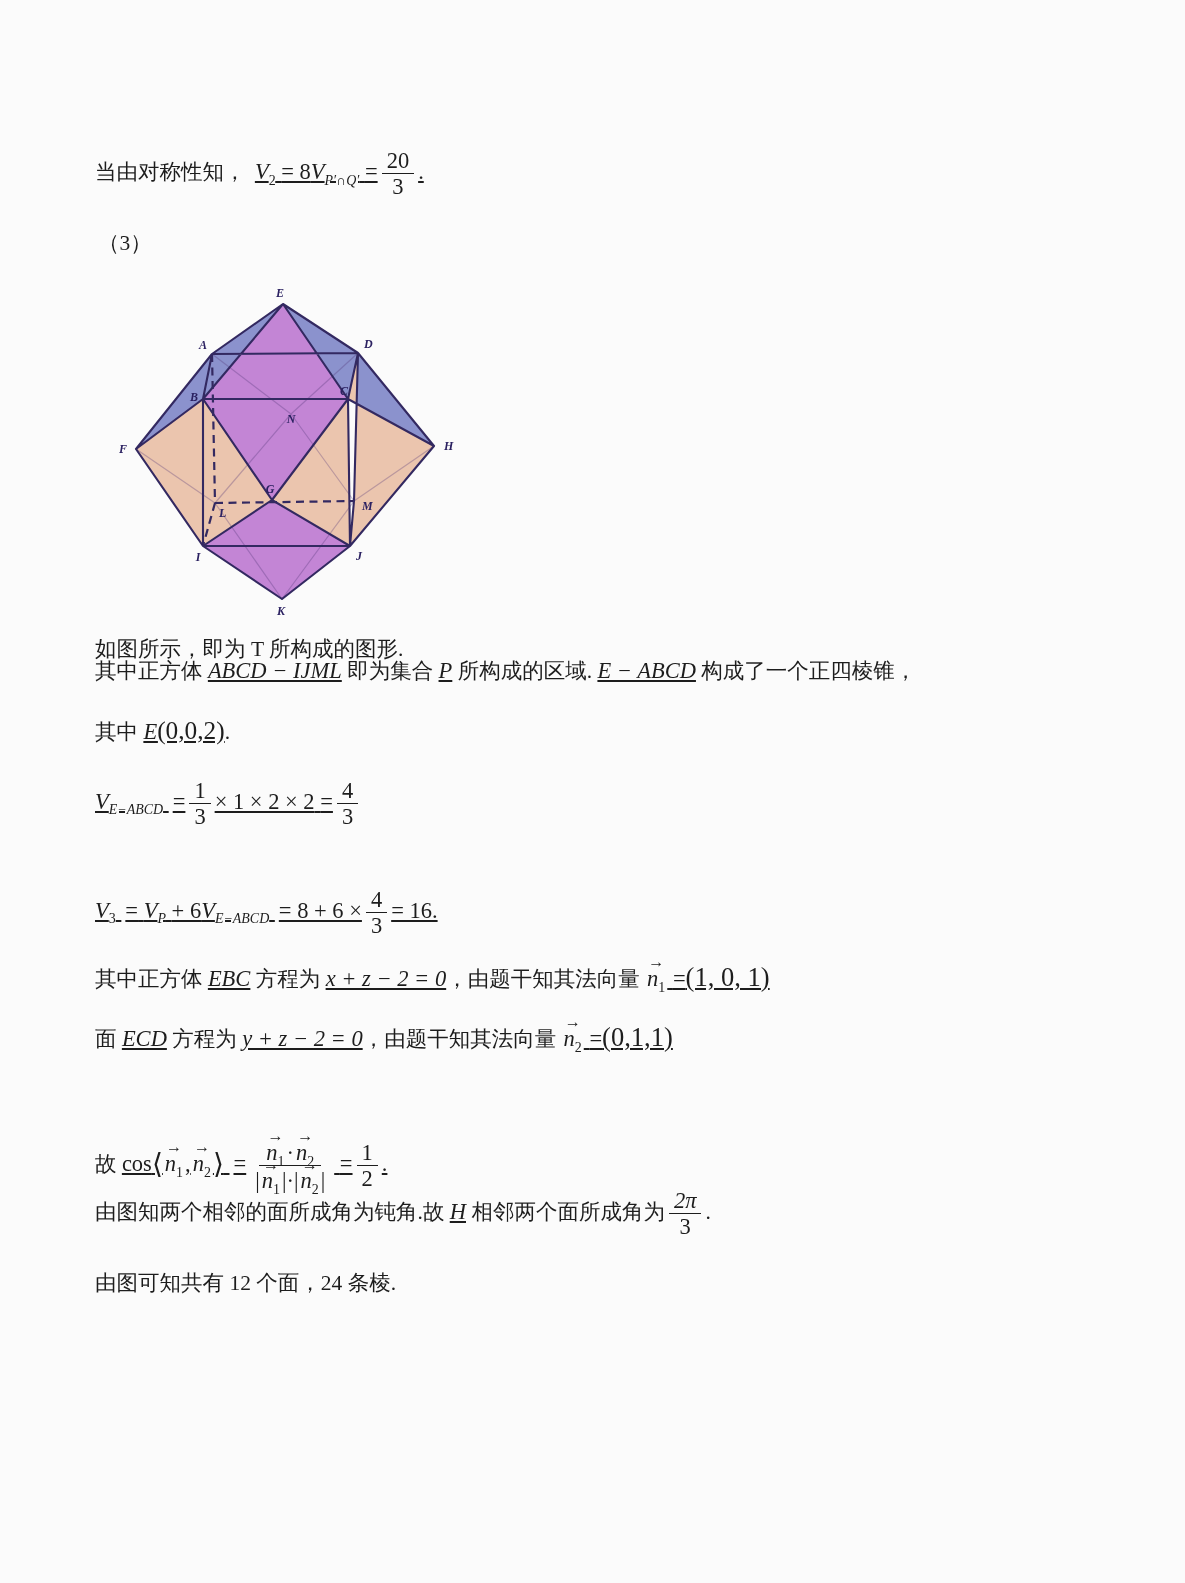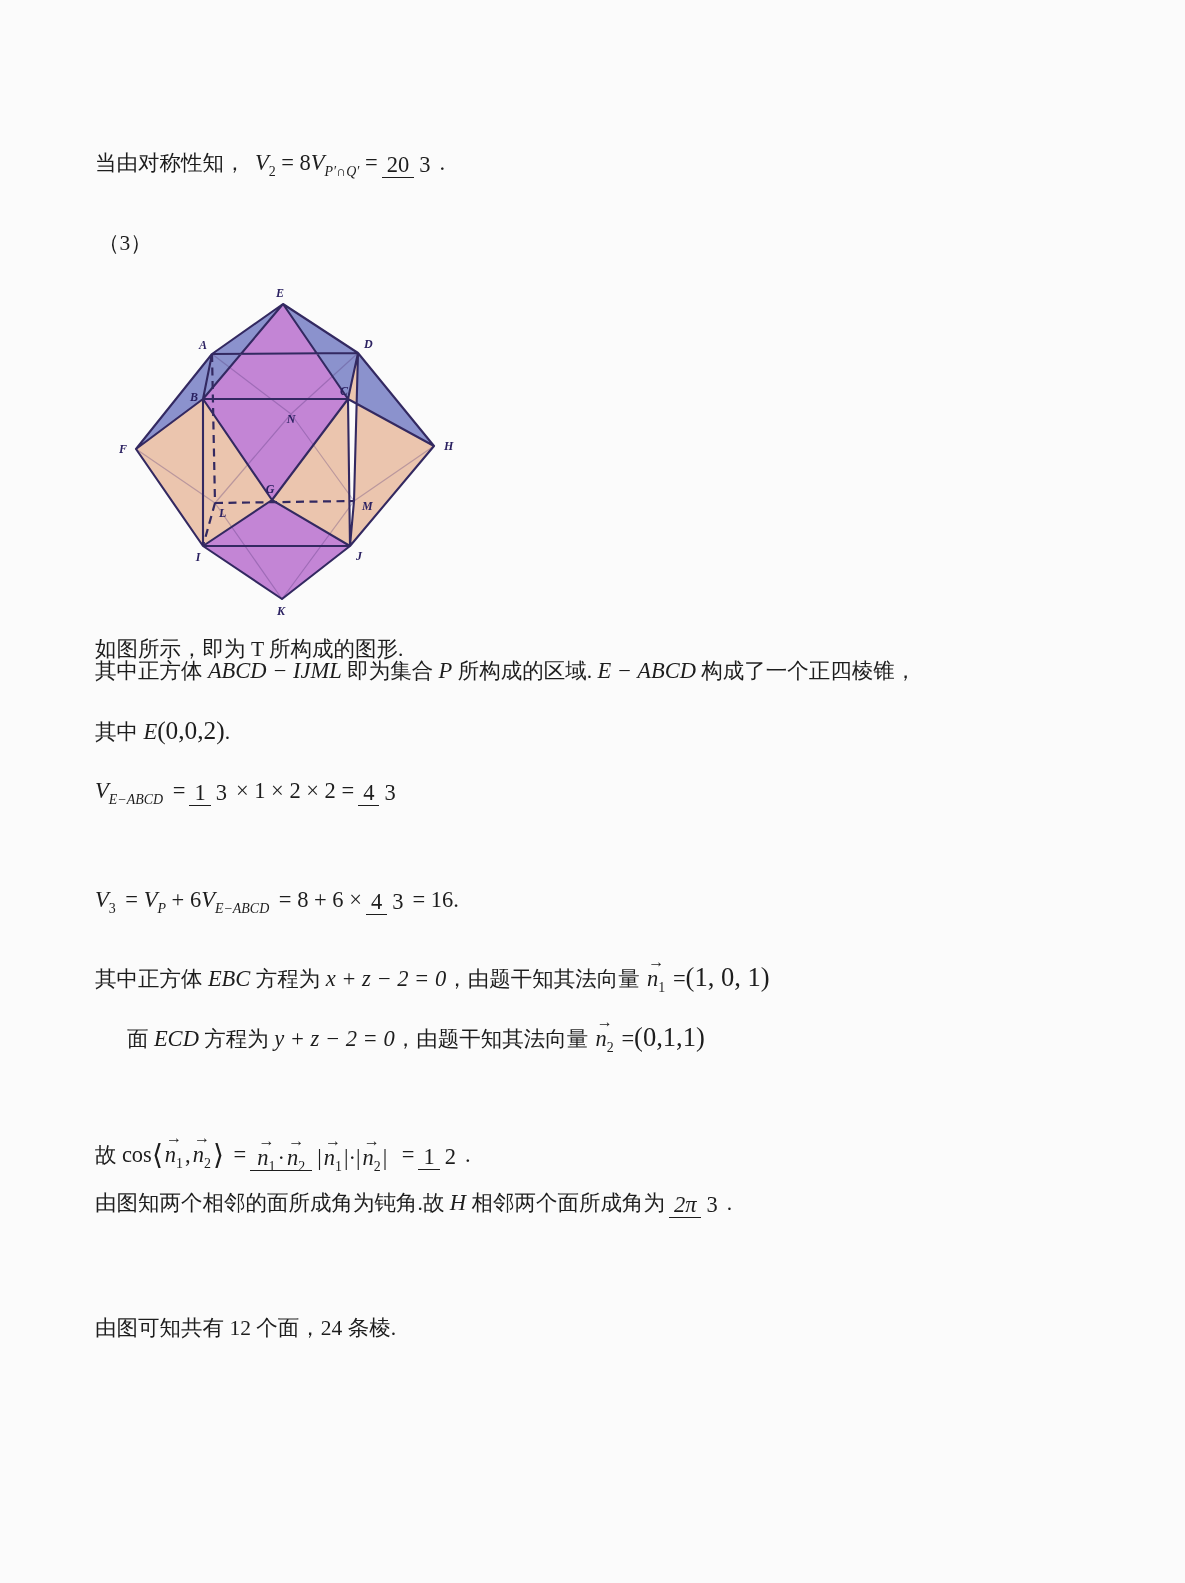"V2 = 8VP′∩Q′ =" .math { text-decoration: none -> underline }
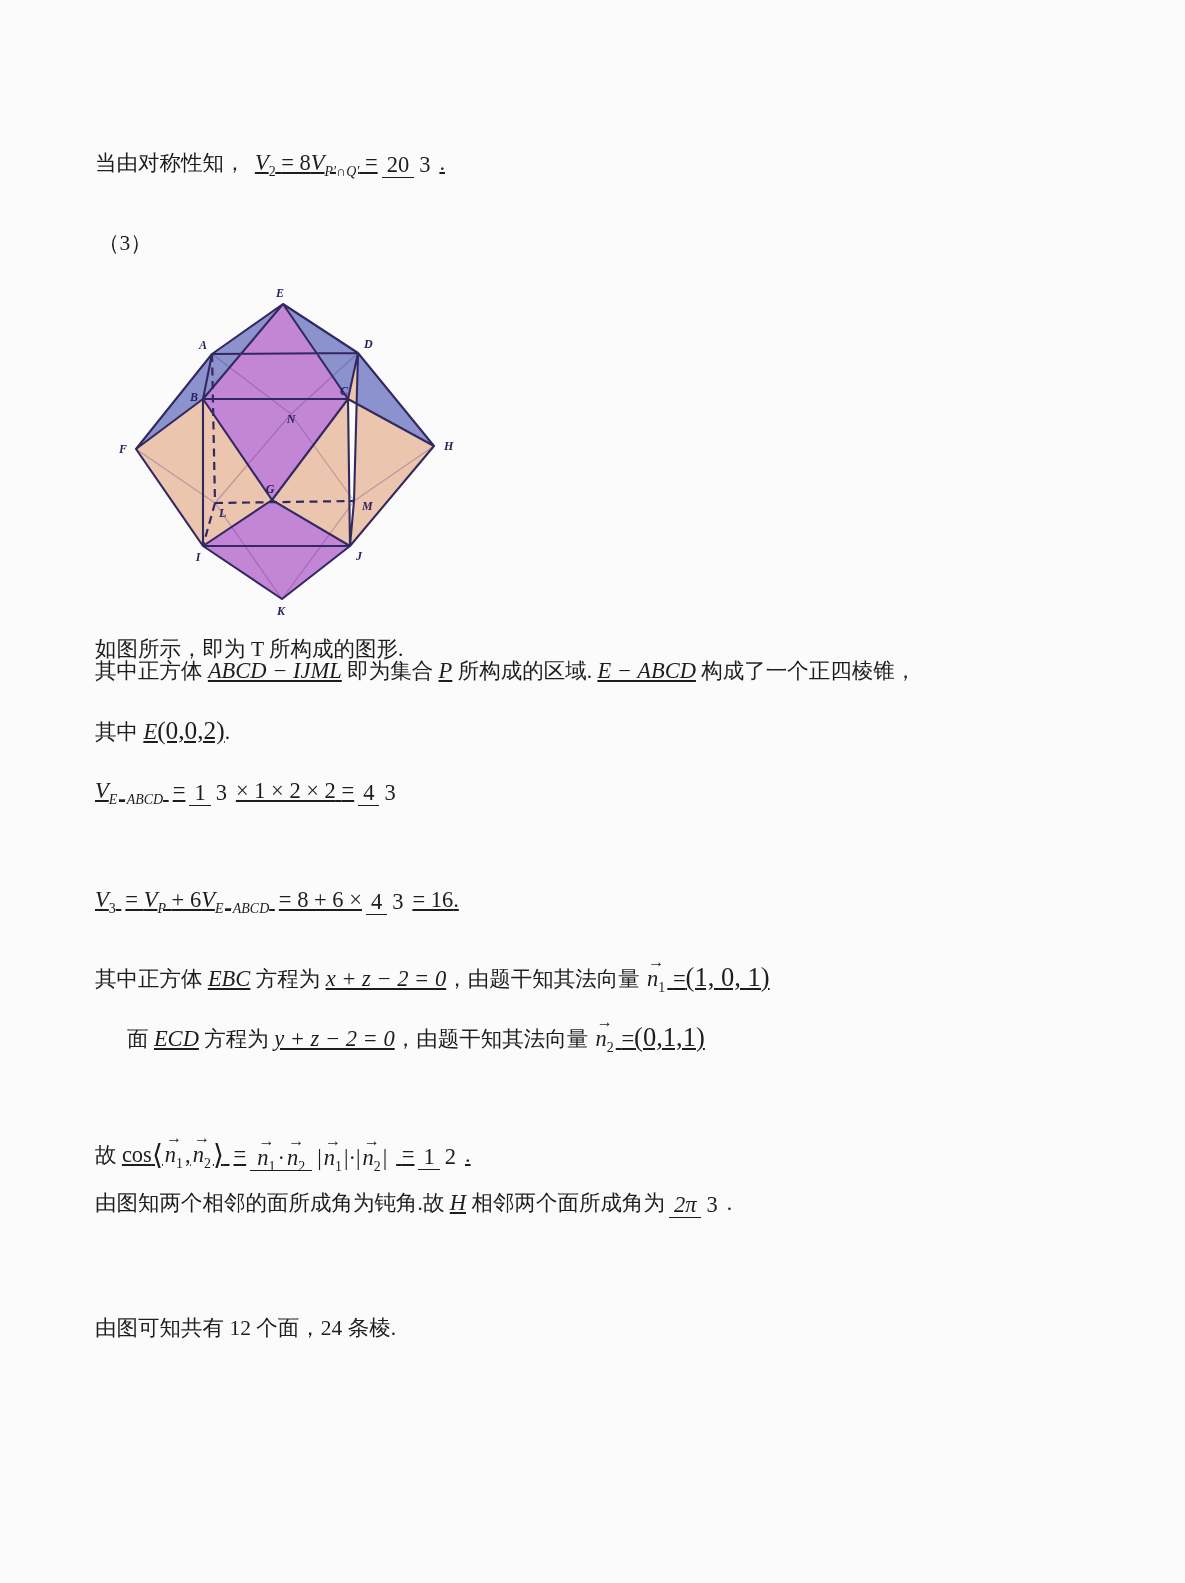"20" .frac { flex-direction: row -> column }
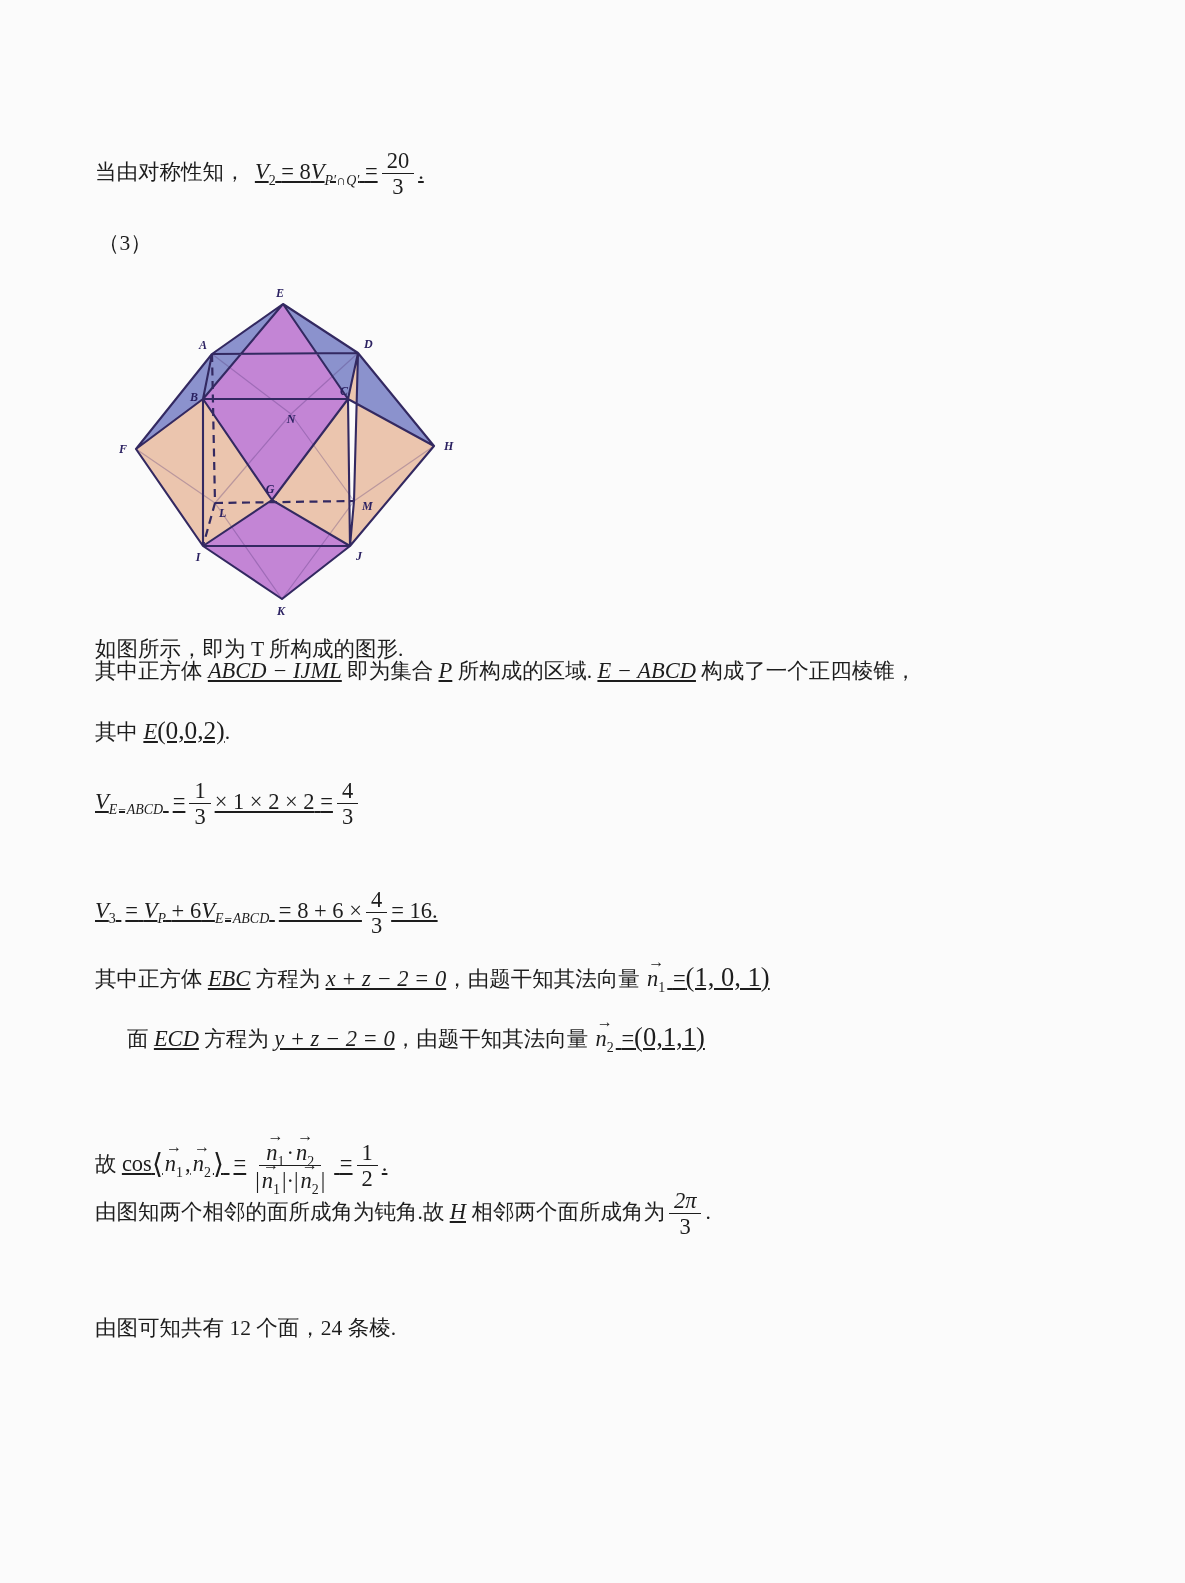"面 ECD 方程为 y +" div.blk { margin-left: 32px -> none }
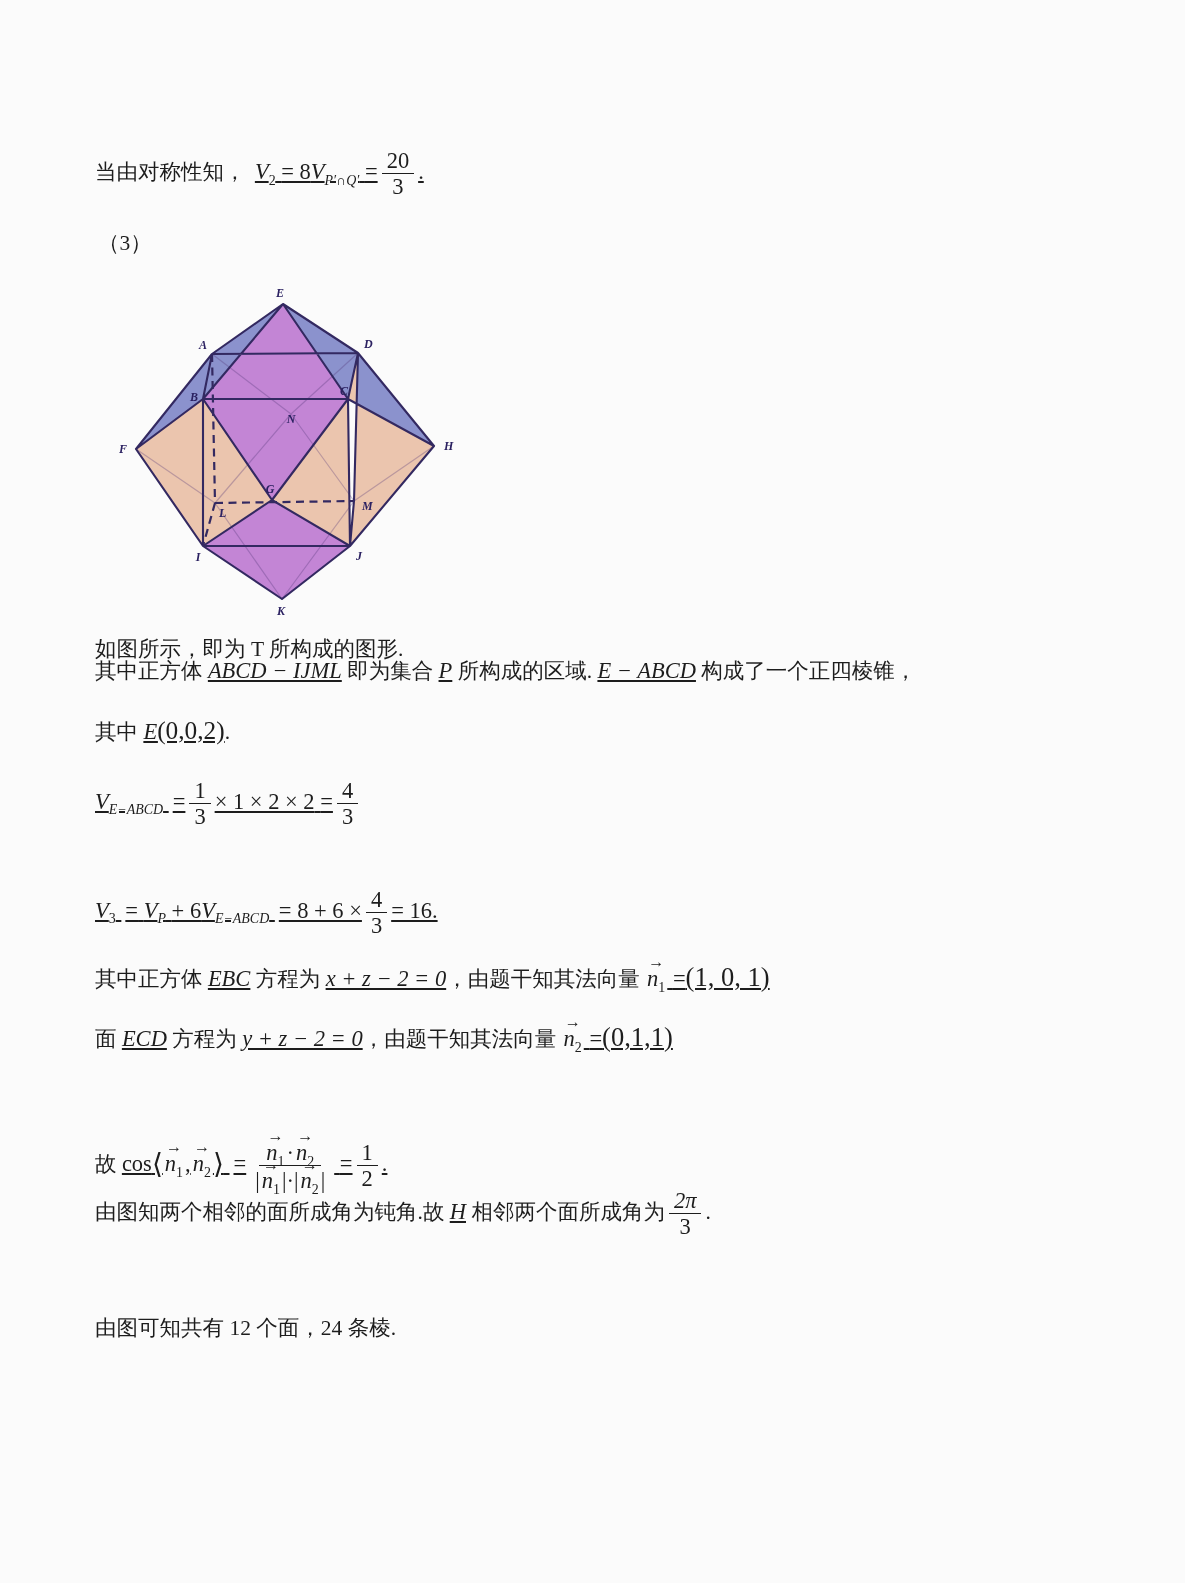"由图可知共有 12 个面，24 条棱." div.blk { margin-top: 45px -> none }
